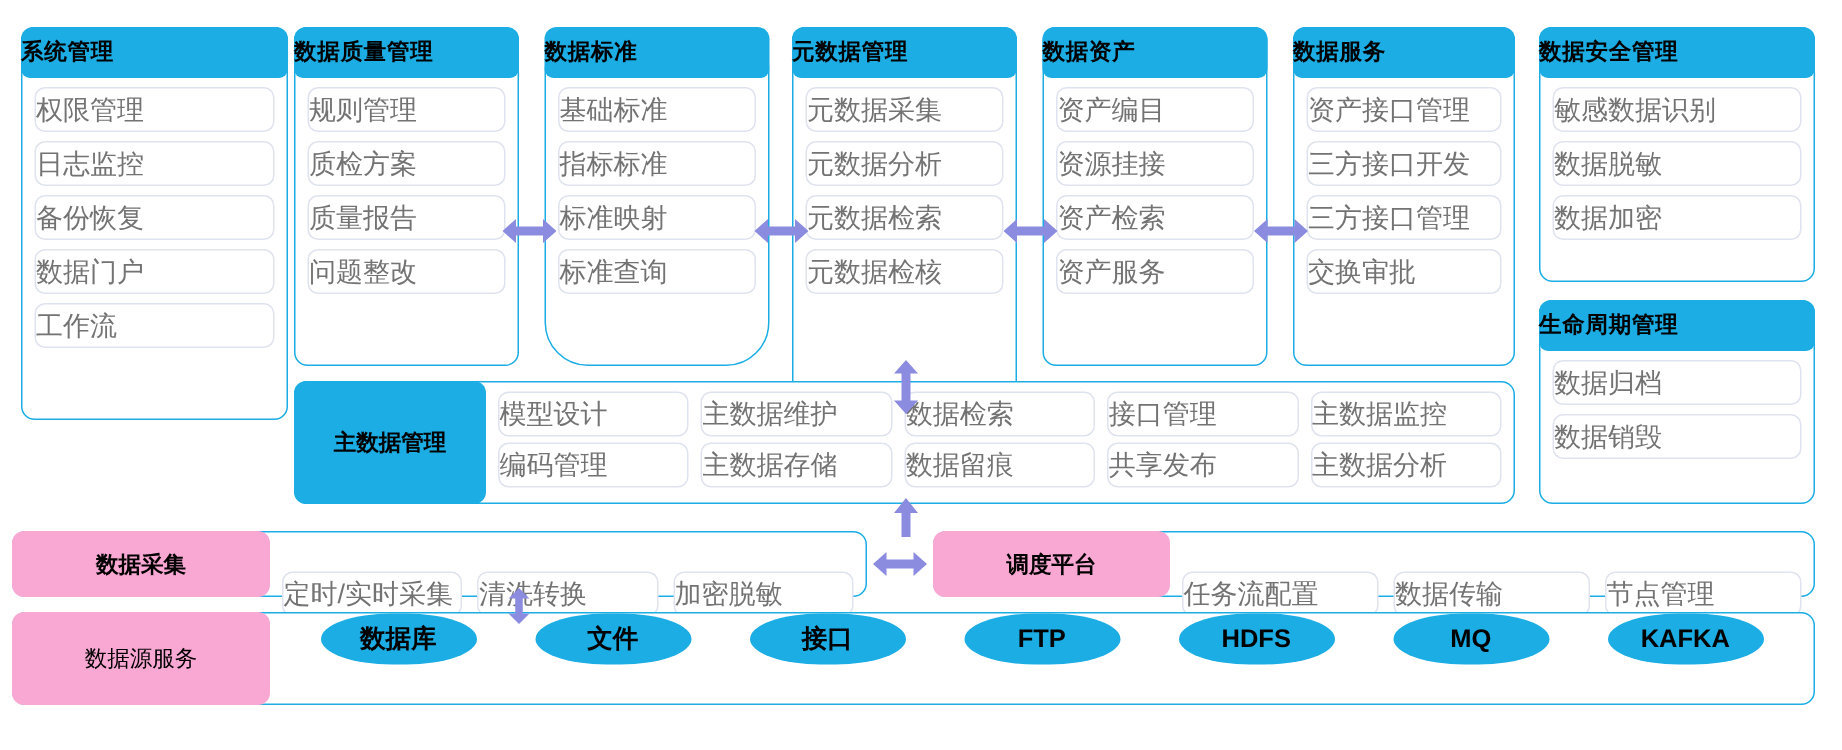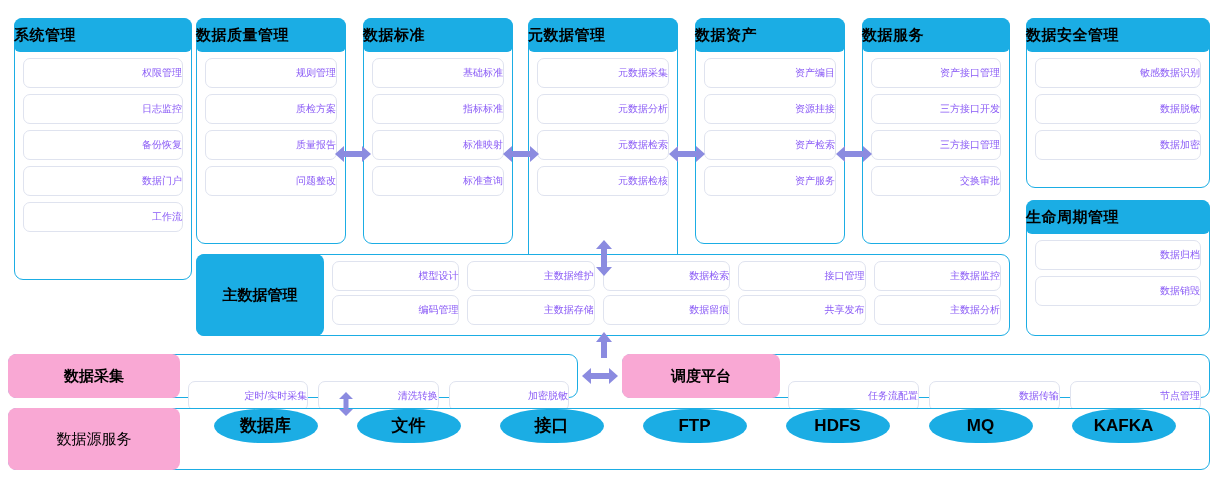"数据标准" div.panel { border-radius: none -> 29px }
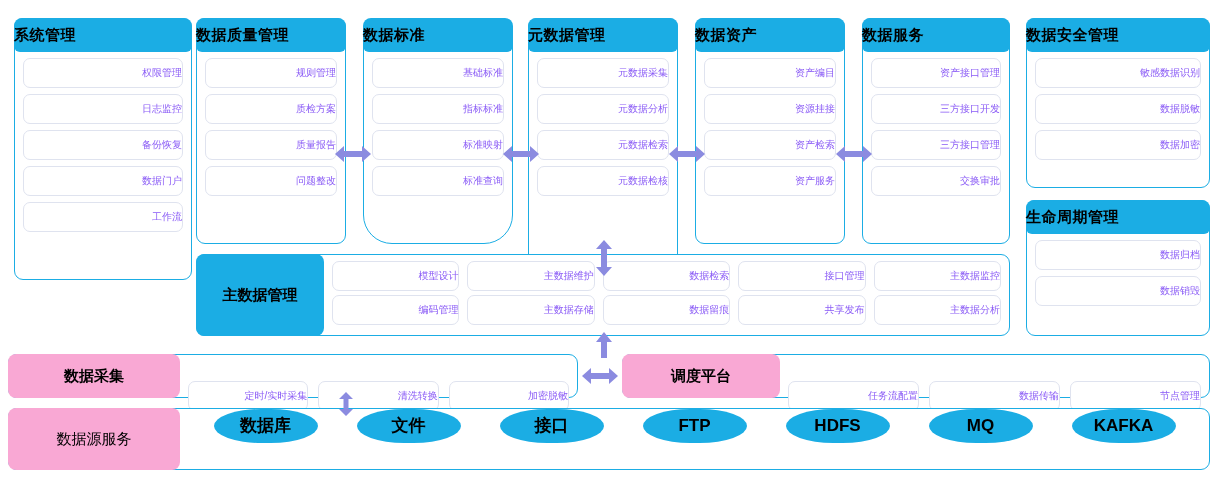"权限管理" .cell { color: #8b5cf6 -> #737373; font-size: 10px -> 18px; text-align: right -> left }
